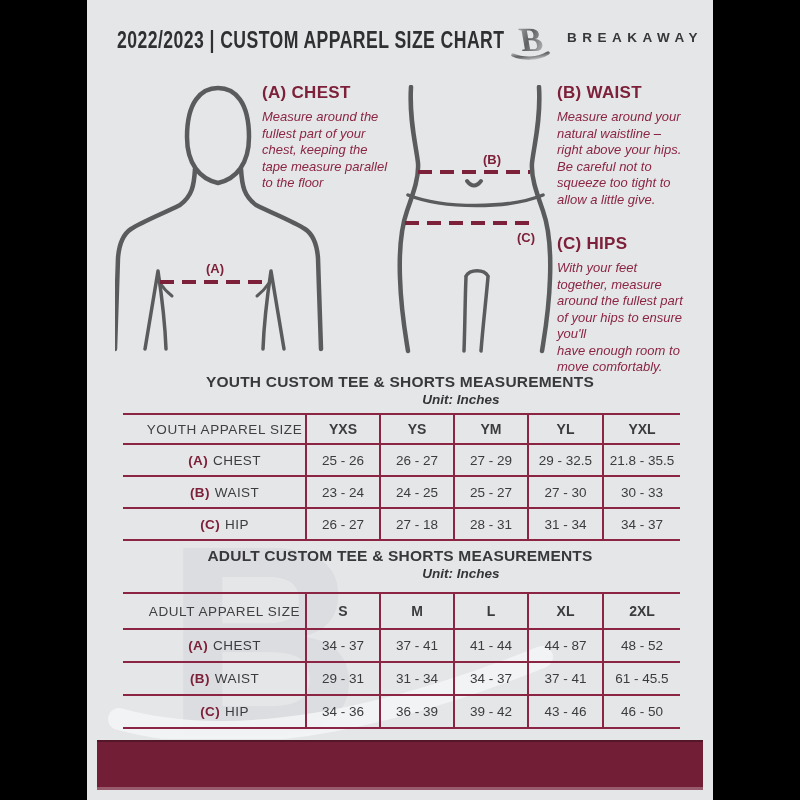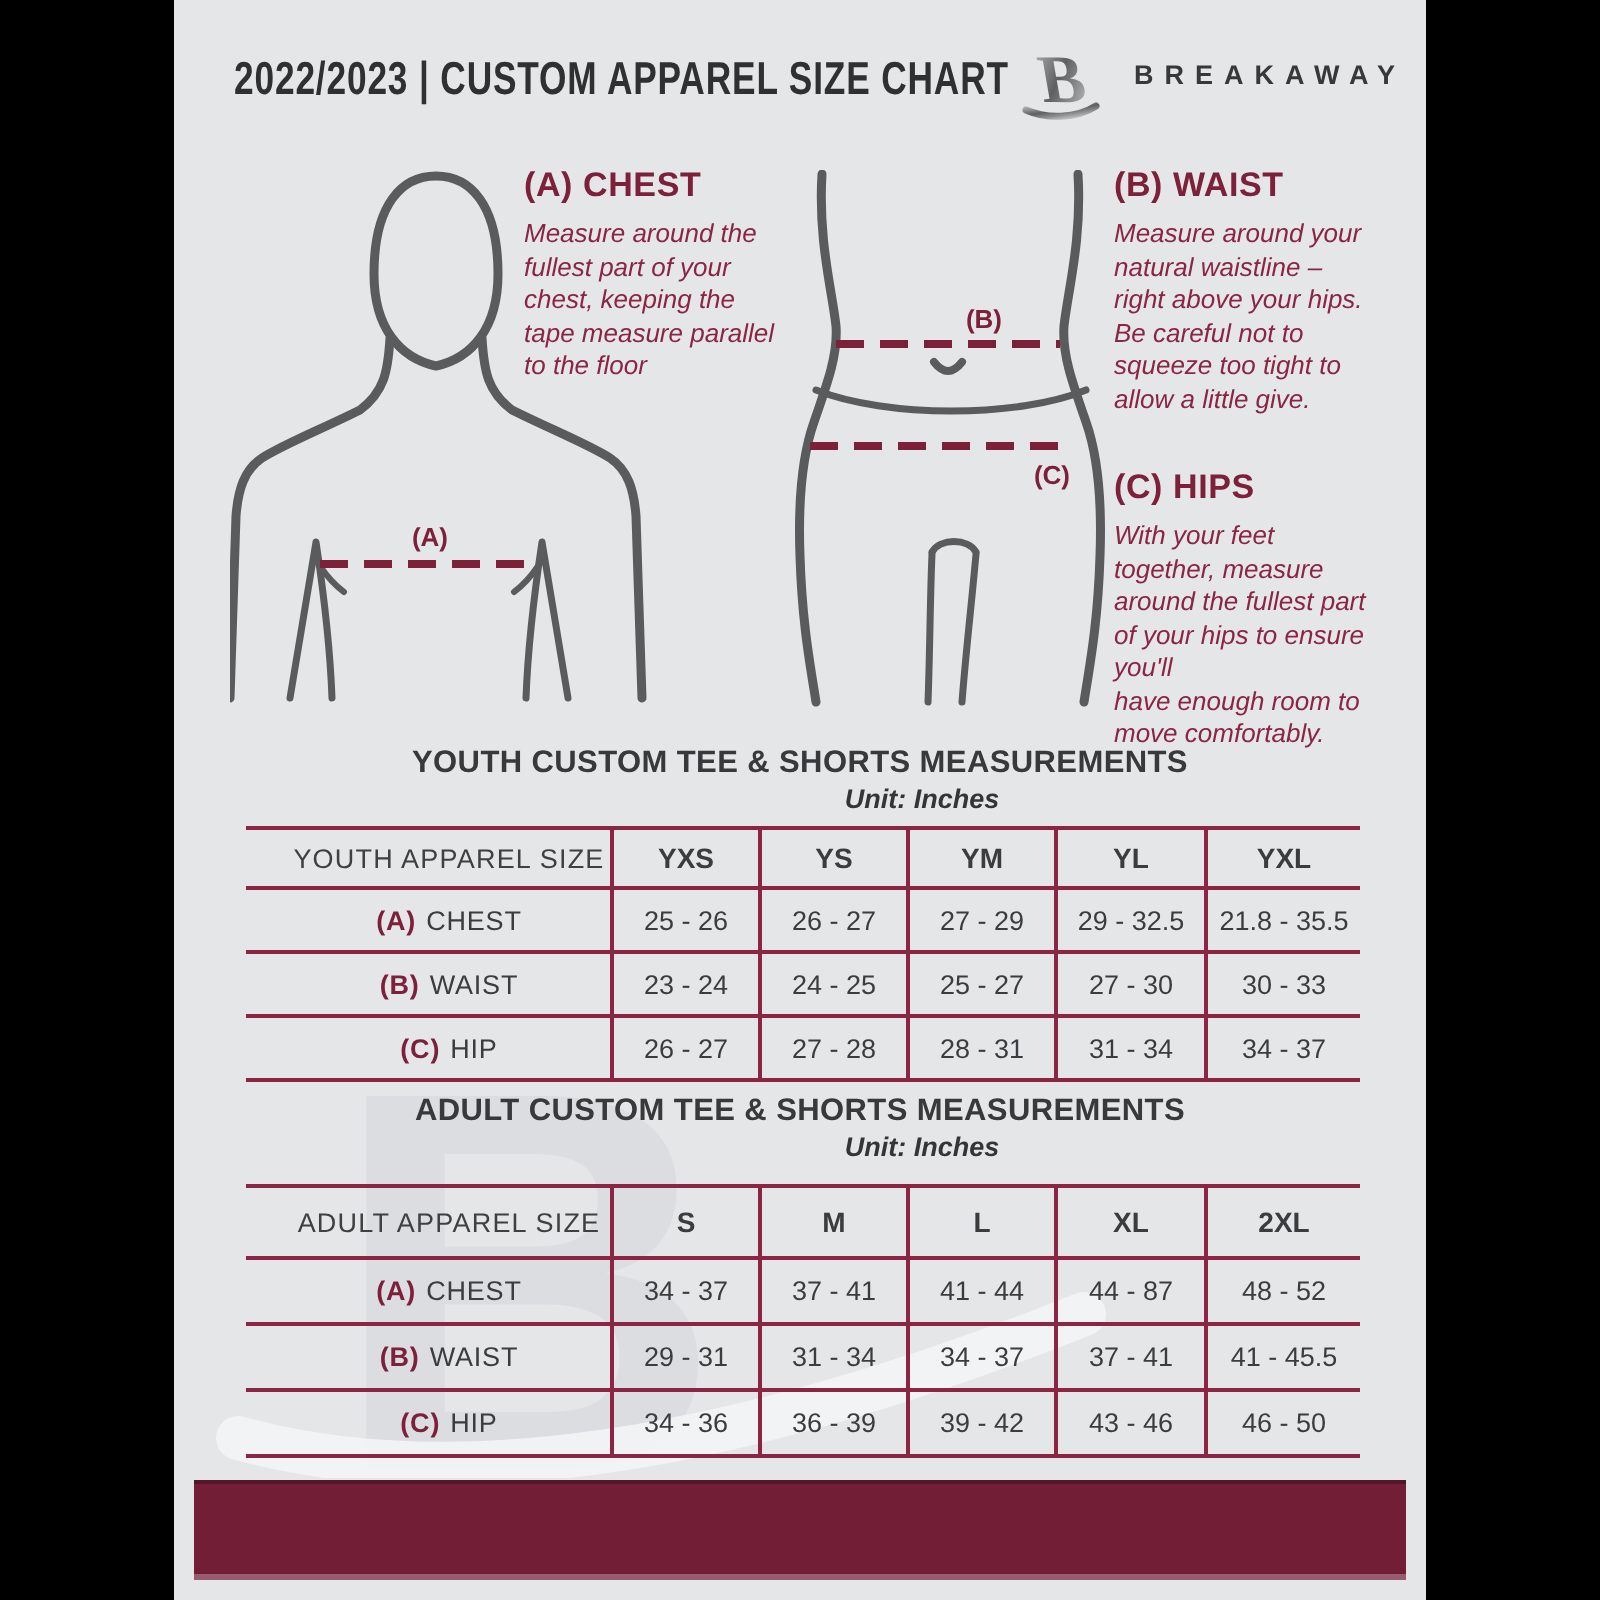"27 - 28" td { text: 28 -> 18 }
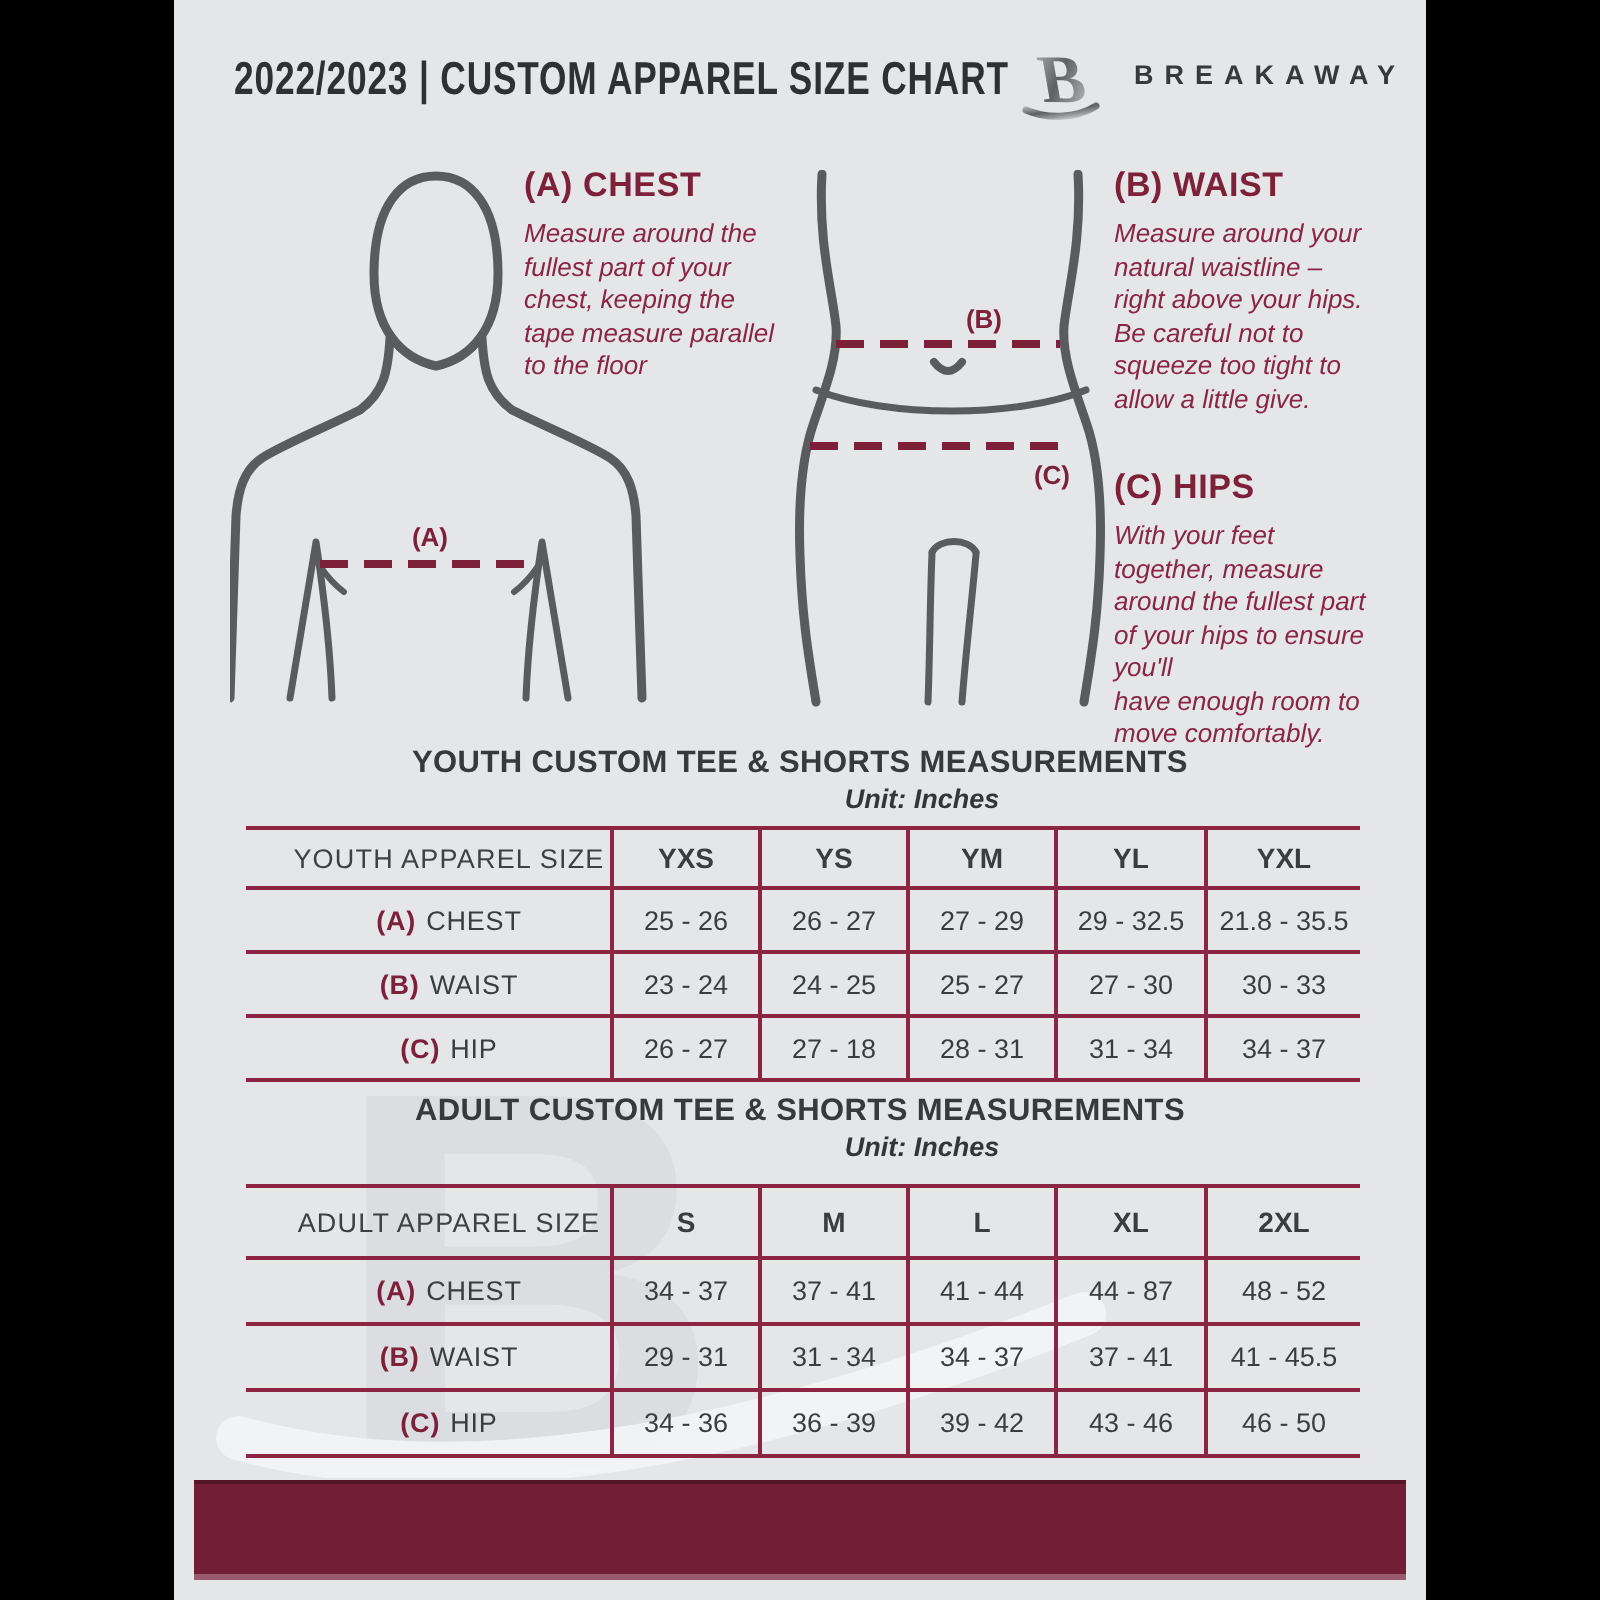"41 - 45.5" td { text: 41 -> 61 }
